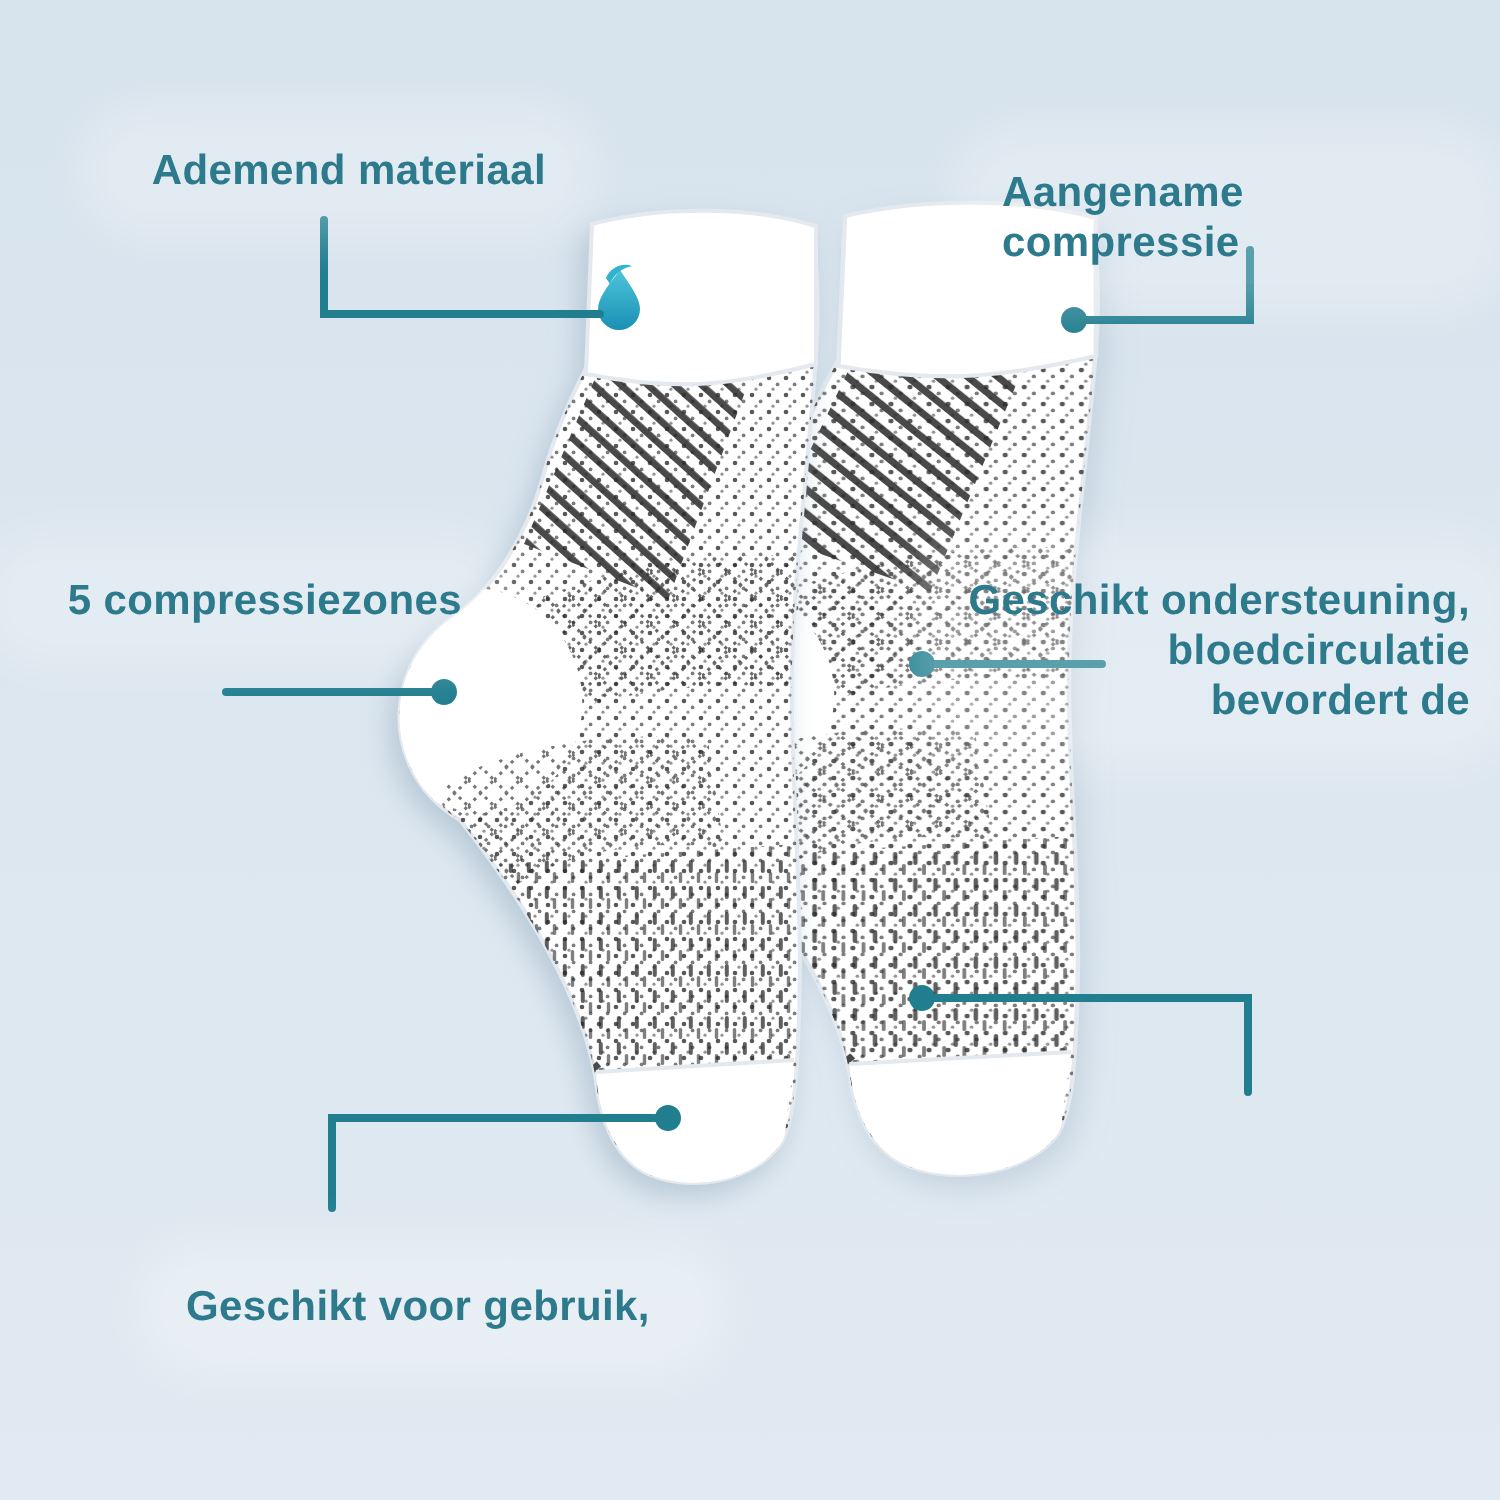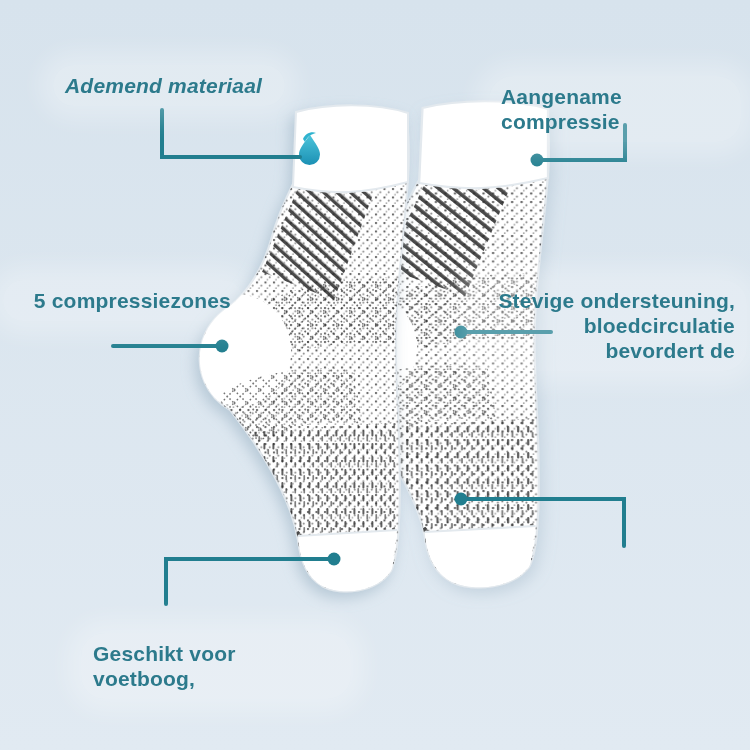"Ademend materiaal" .l-ademend { font-style: italic -> none; text-align: left -> right }
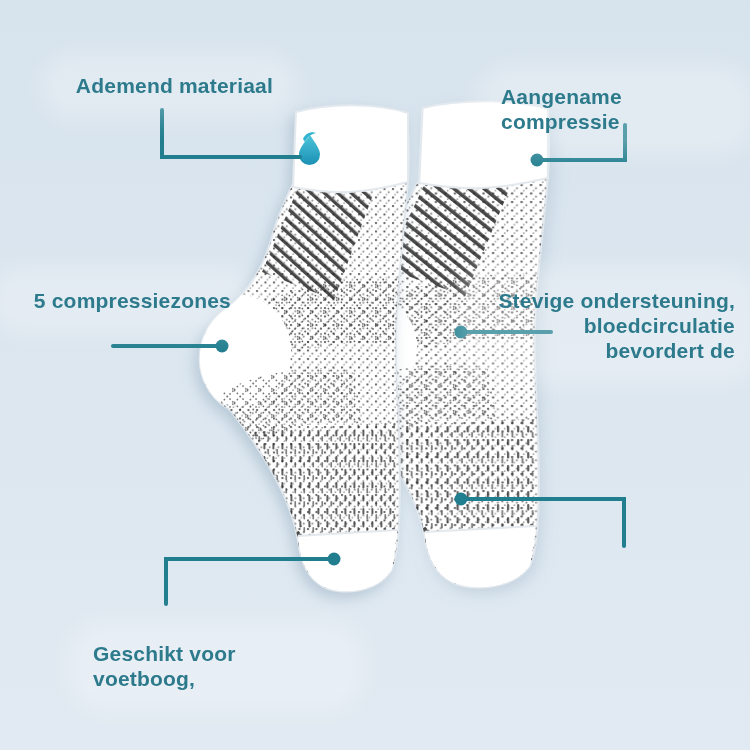"Stevige ondersteuning," span.line { text: Stevige -> Geschikt }
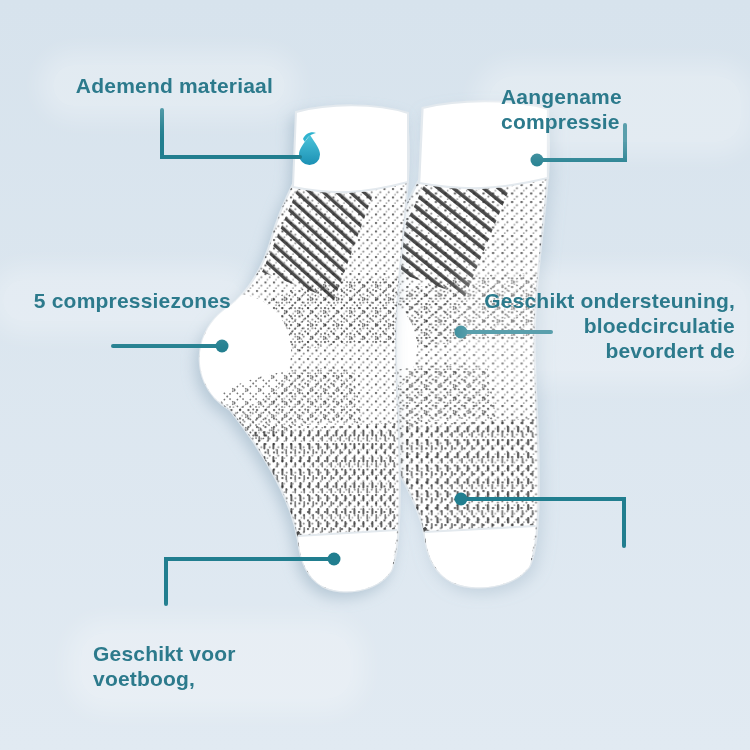"Geschikt voor voetboog," span.line { text: voetboog -> gebruik }
